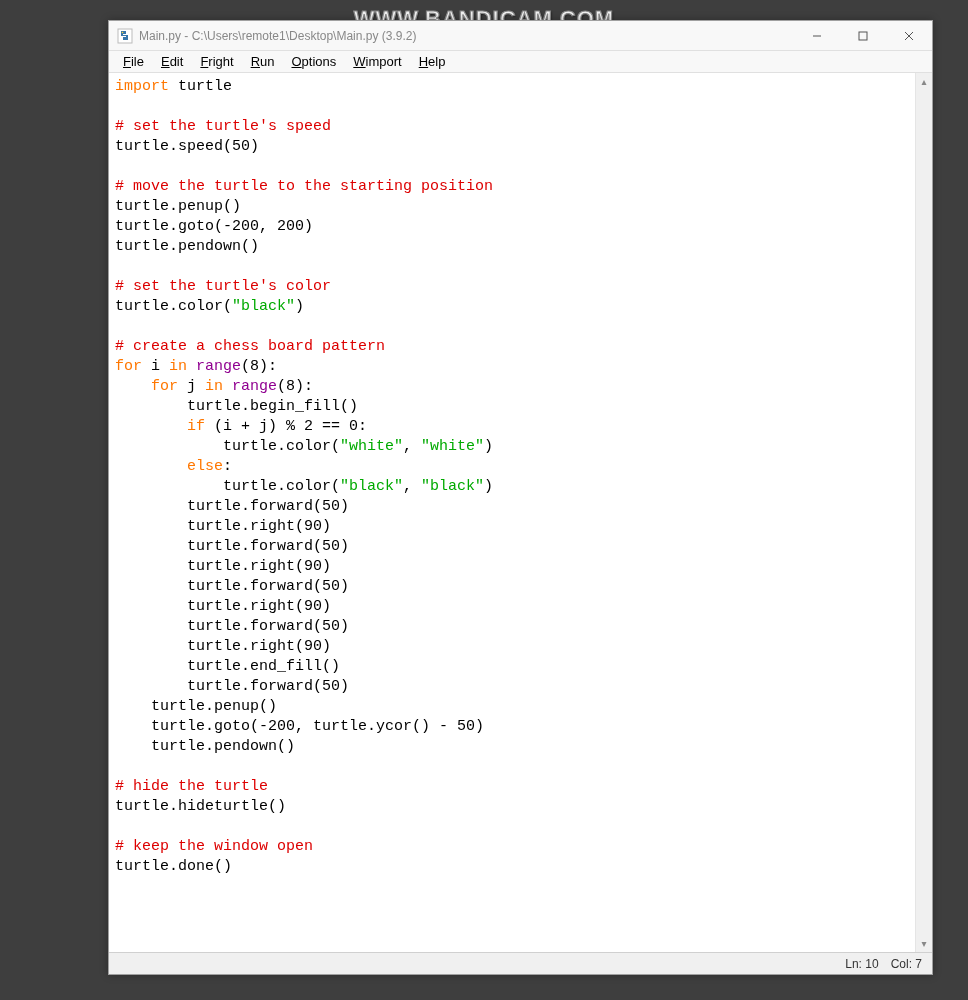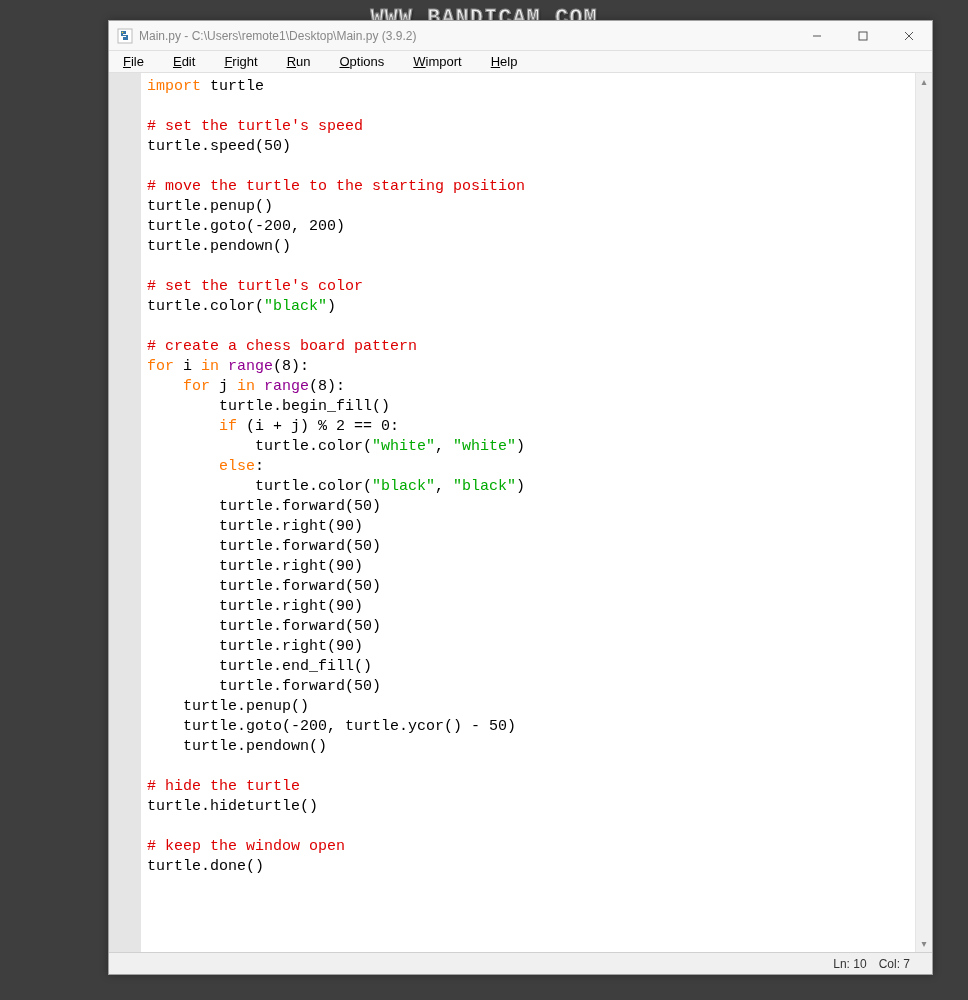"WWW.BANDICAM.COM" .watermark { font-family: Liberation Mono, monospace -> Liberation Sans, sans-serif }
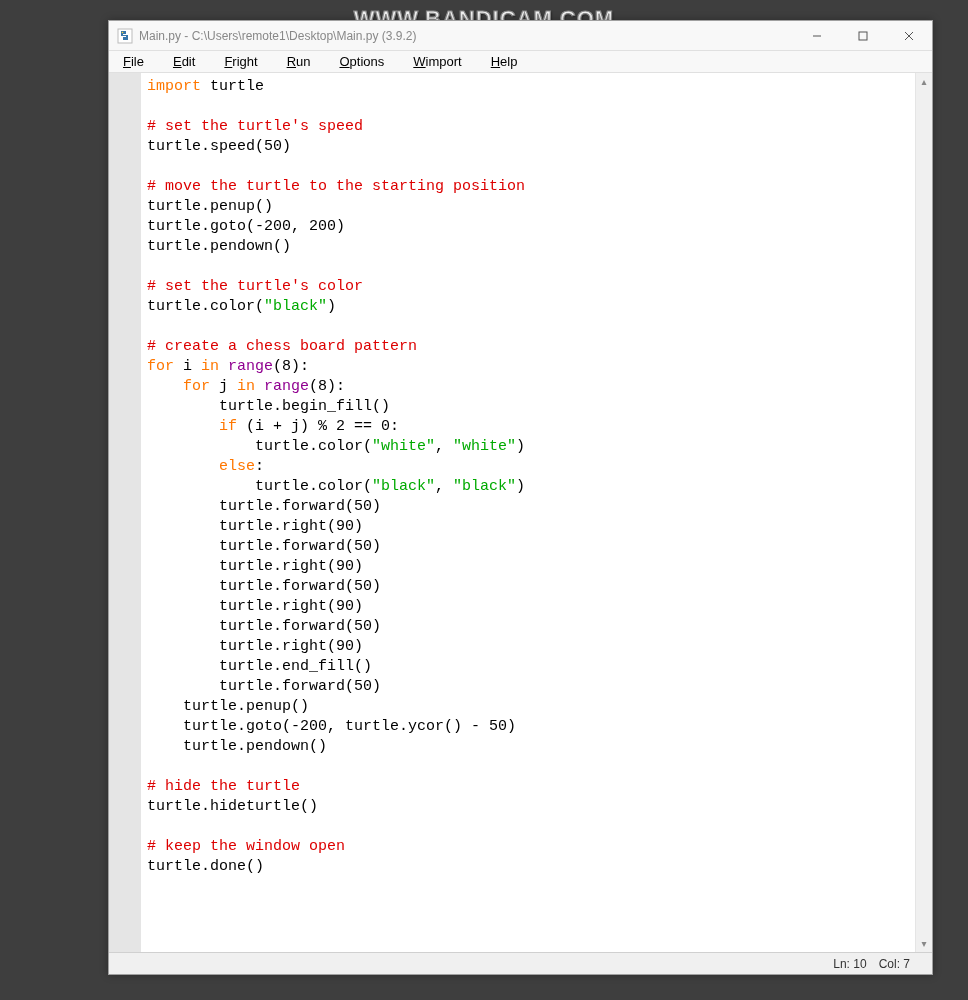"File" .menubar { gap: 13px -> 1px }
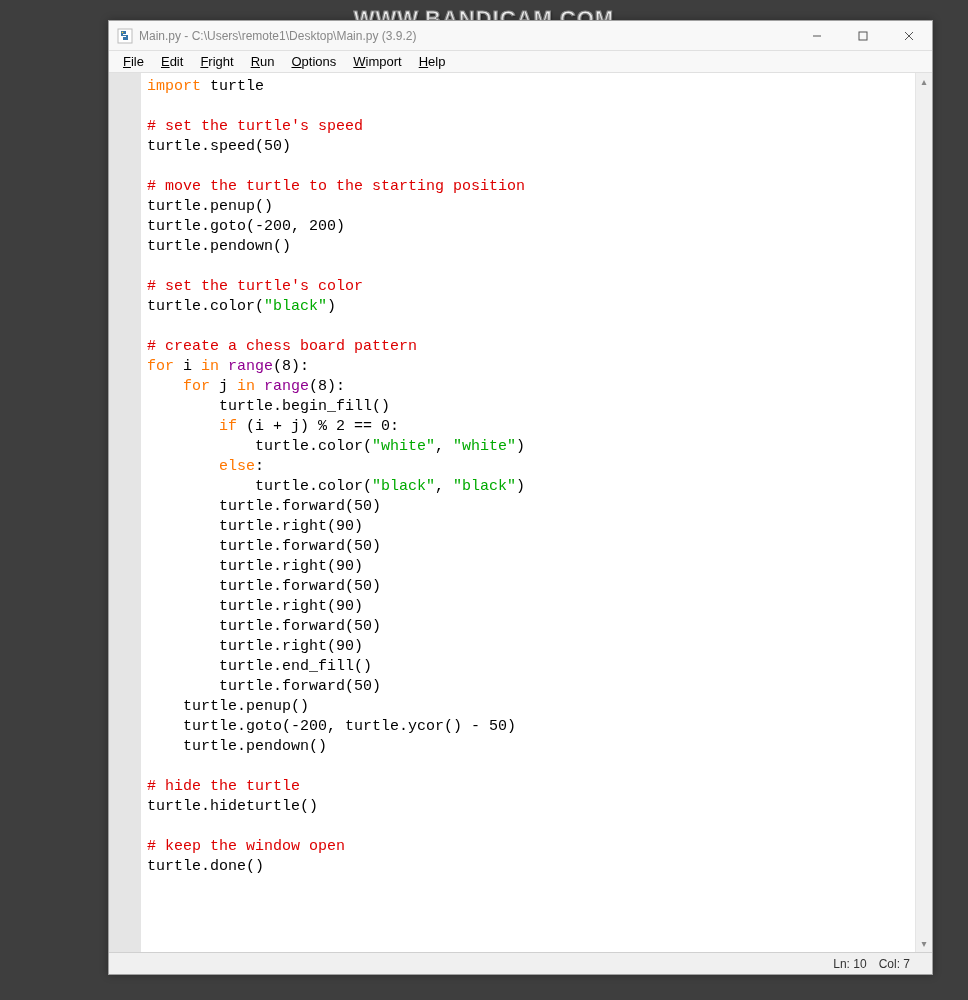"import turtle # set the" .editor-wrap { margin-left: 32px -> none }
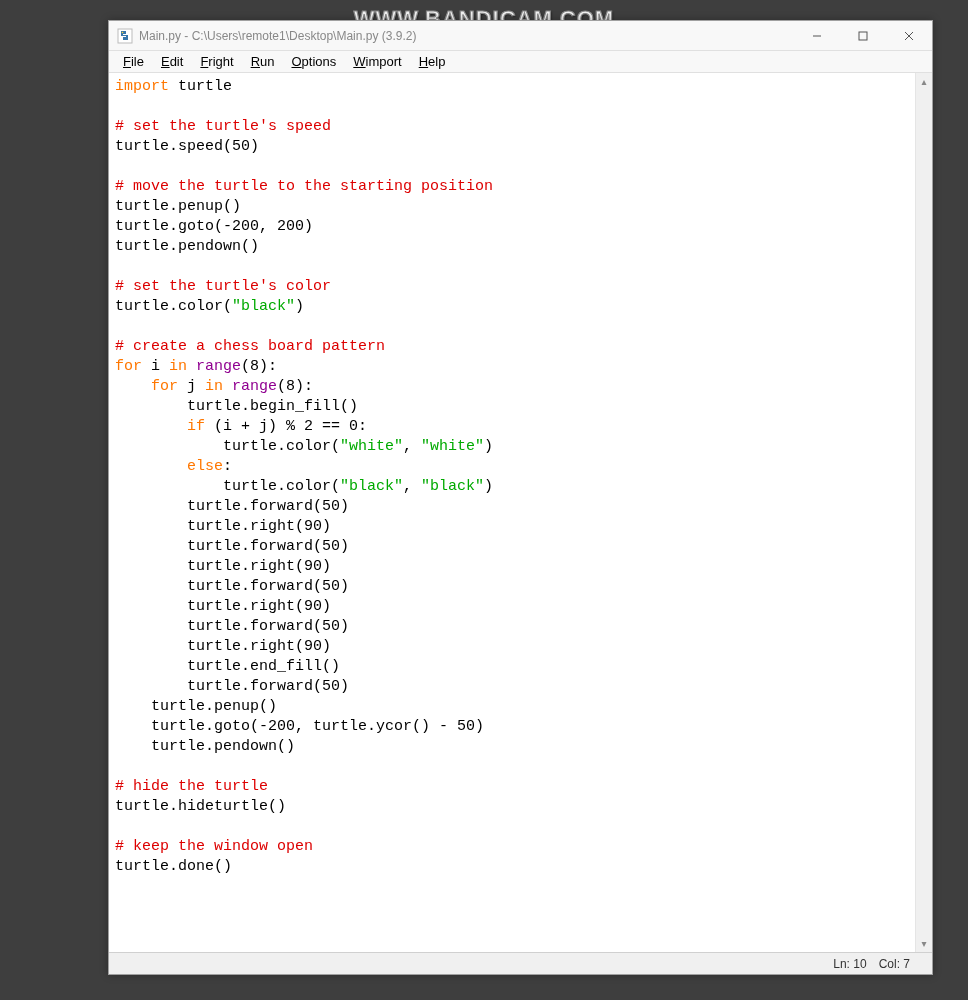"Ln: 10" .statusbar { padding: 0 22px -> 0 10px }
